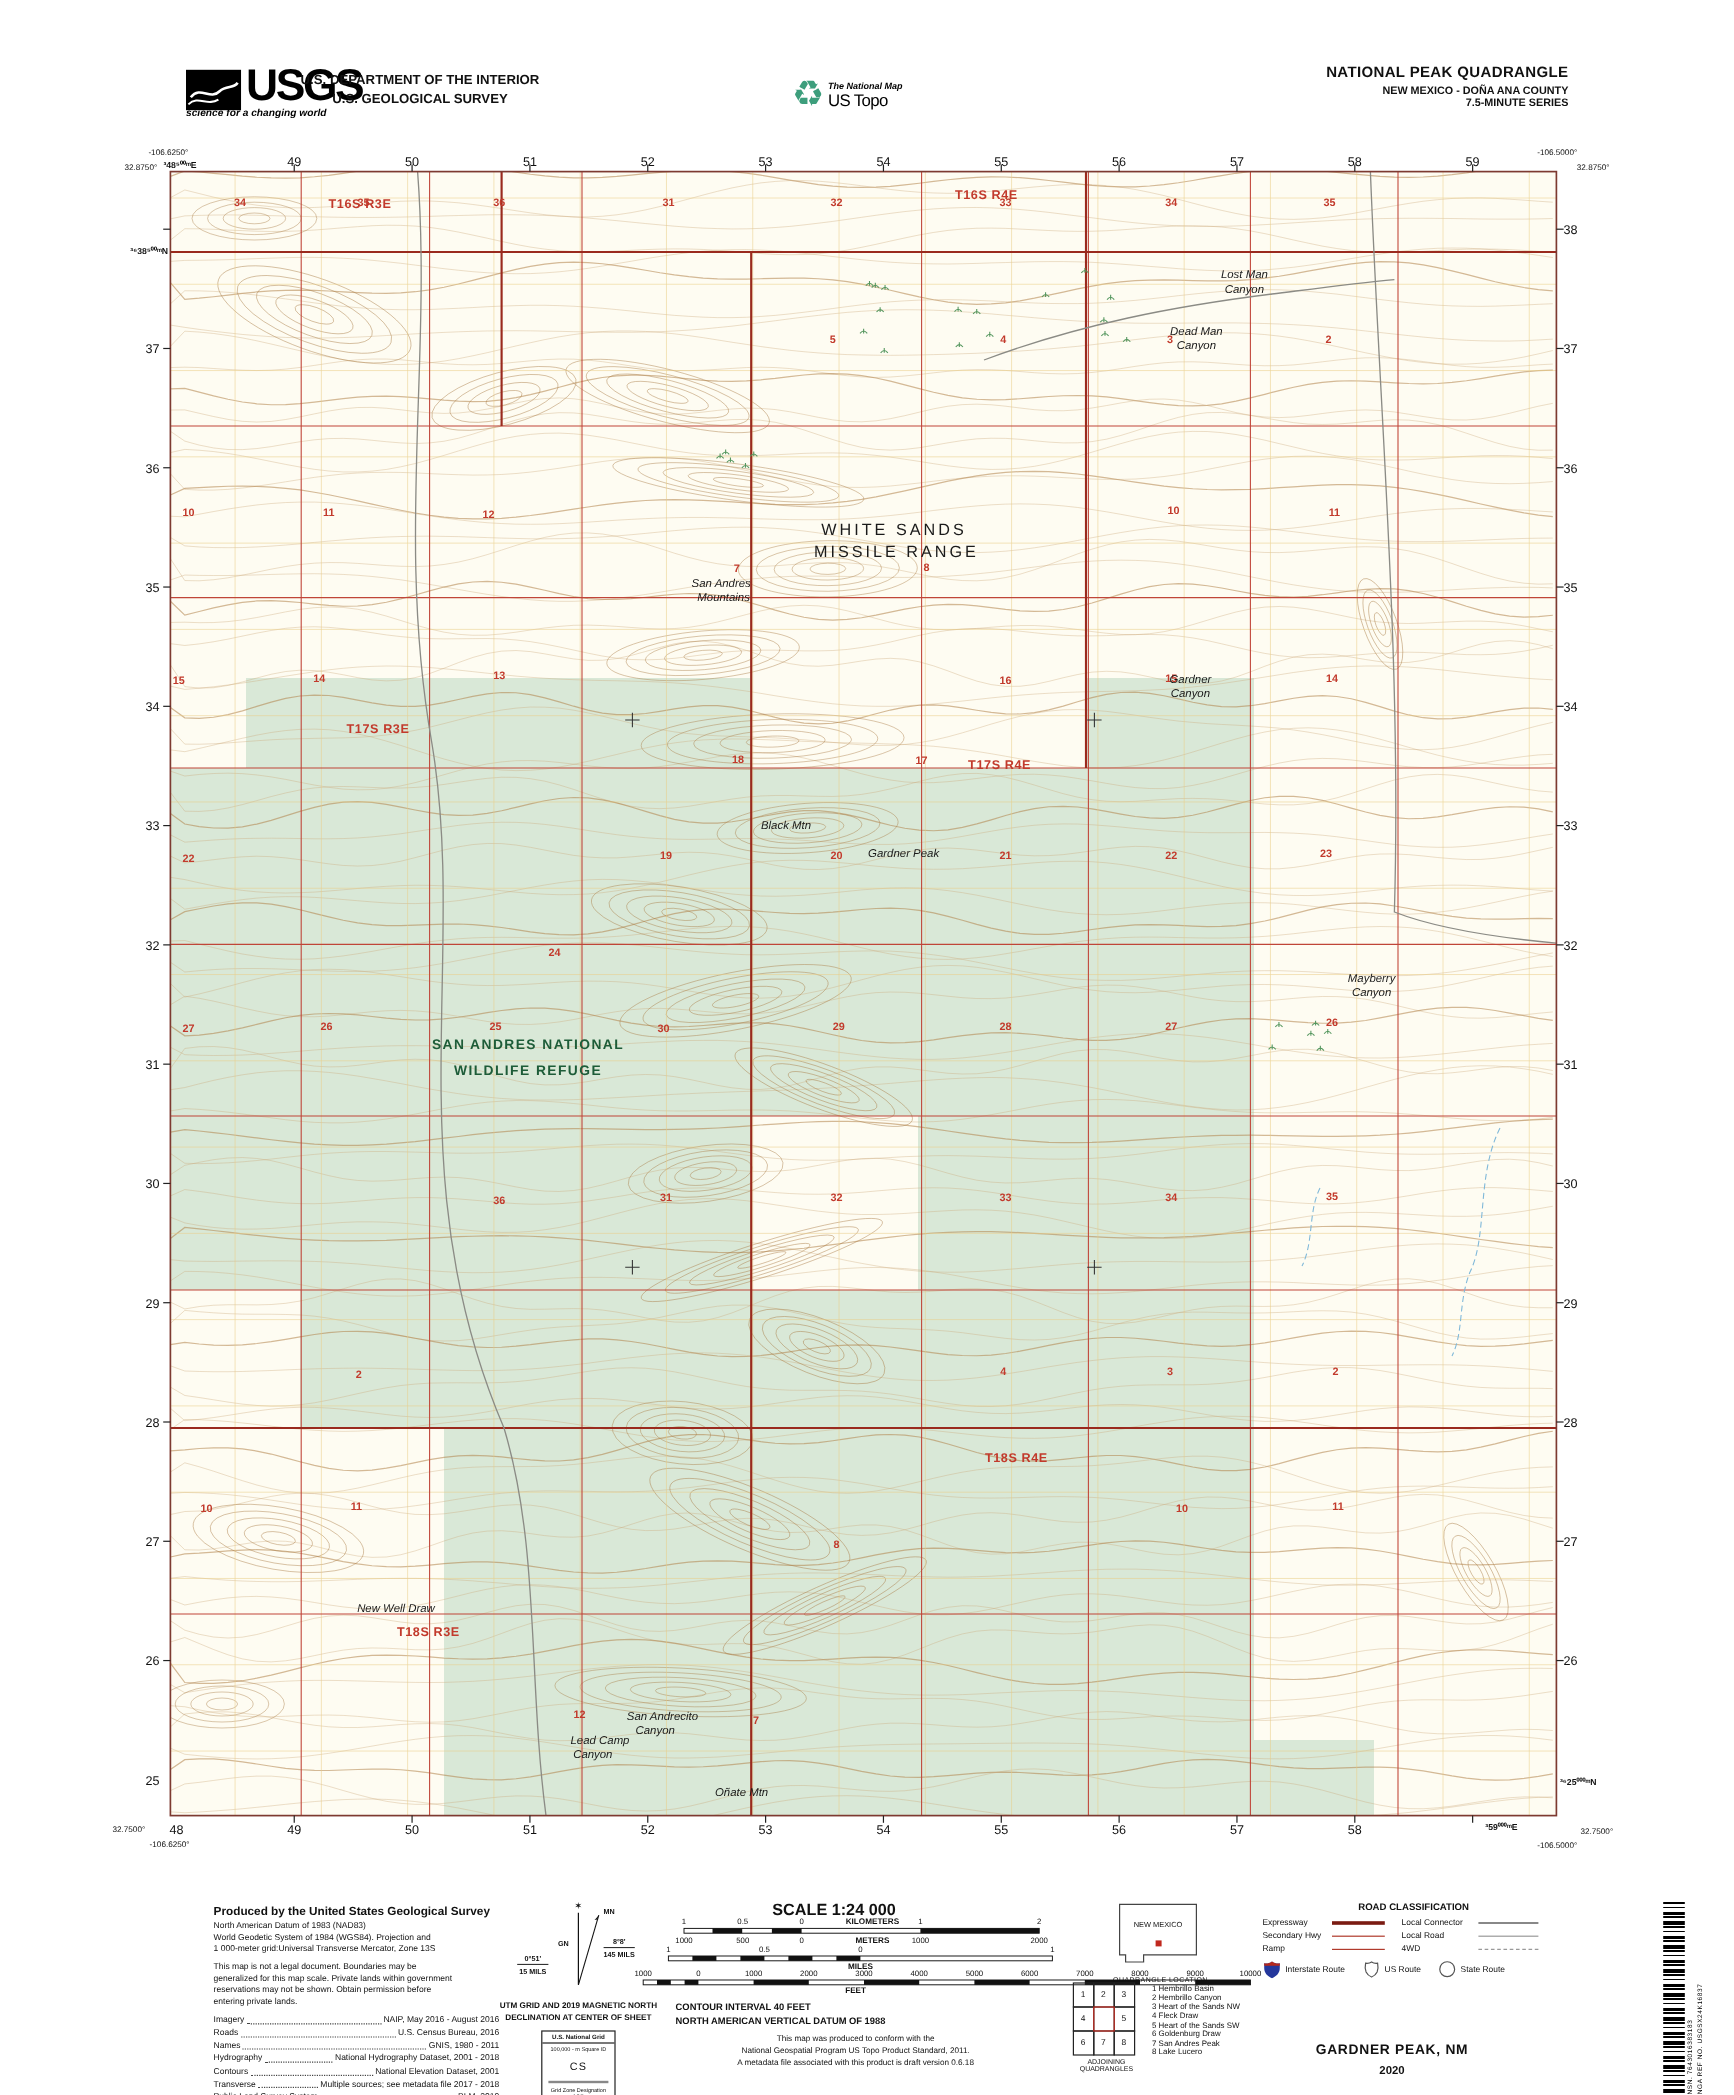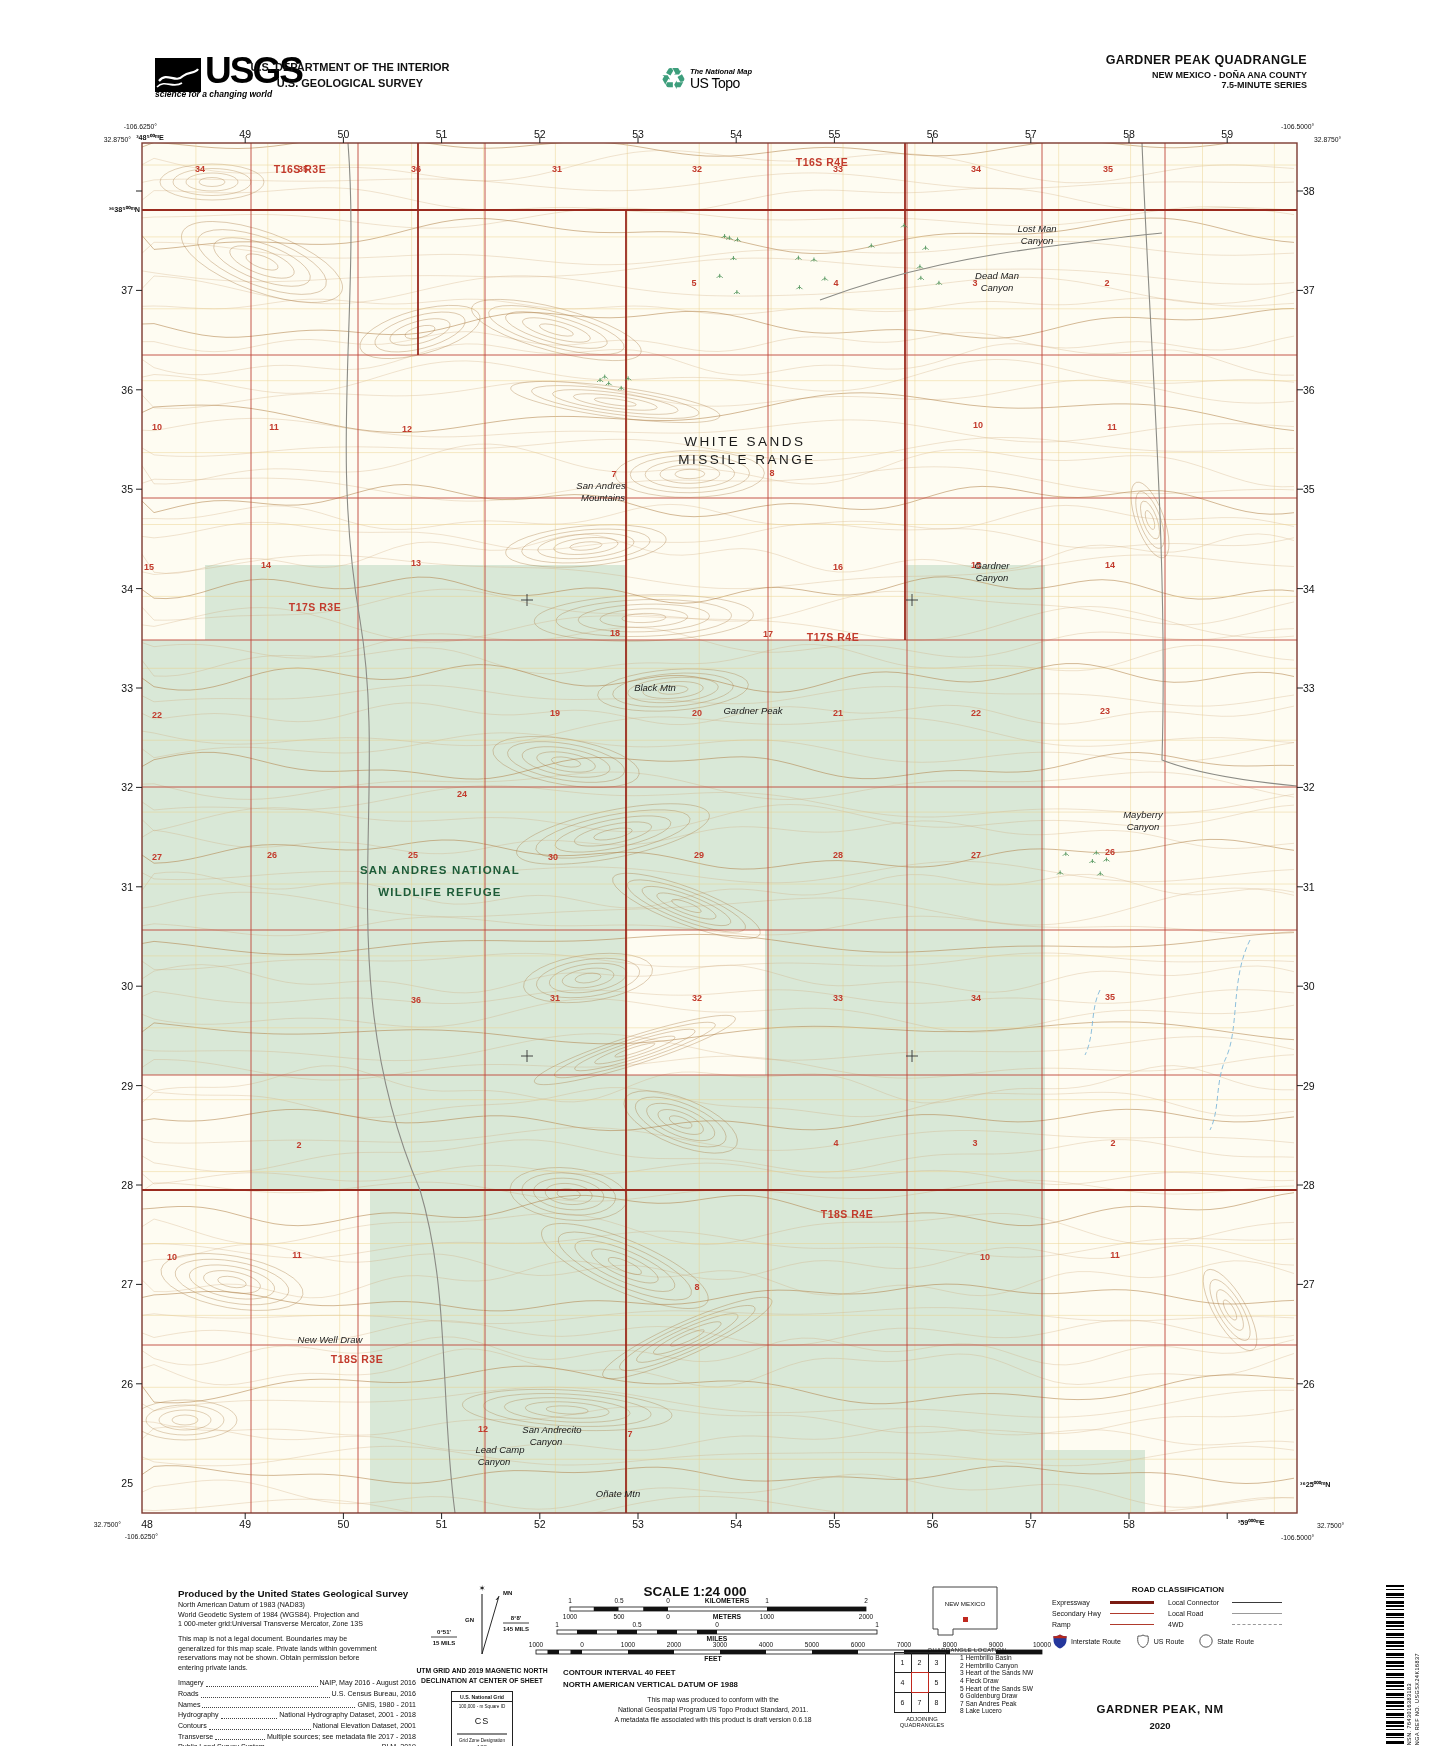"GARDNER PEAK QUADRANGLE" div.q1 { text: GARDNER -> NATIONAL }
